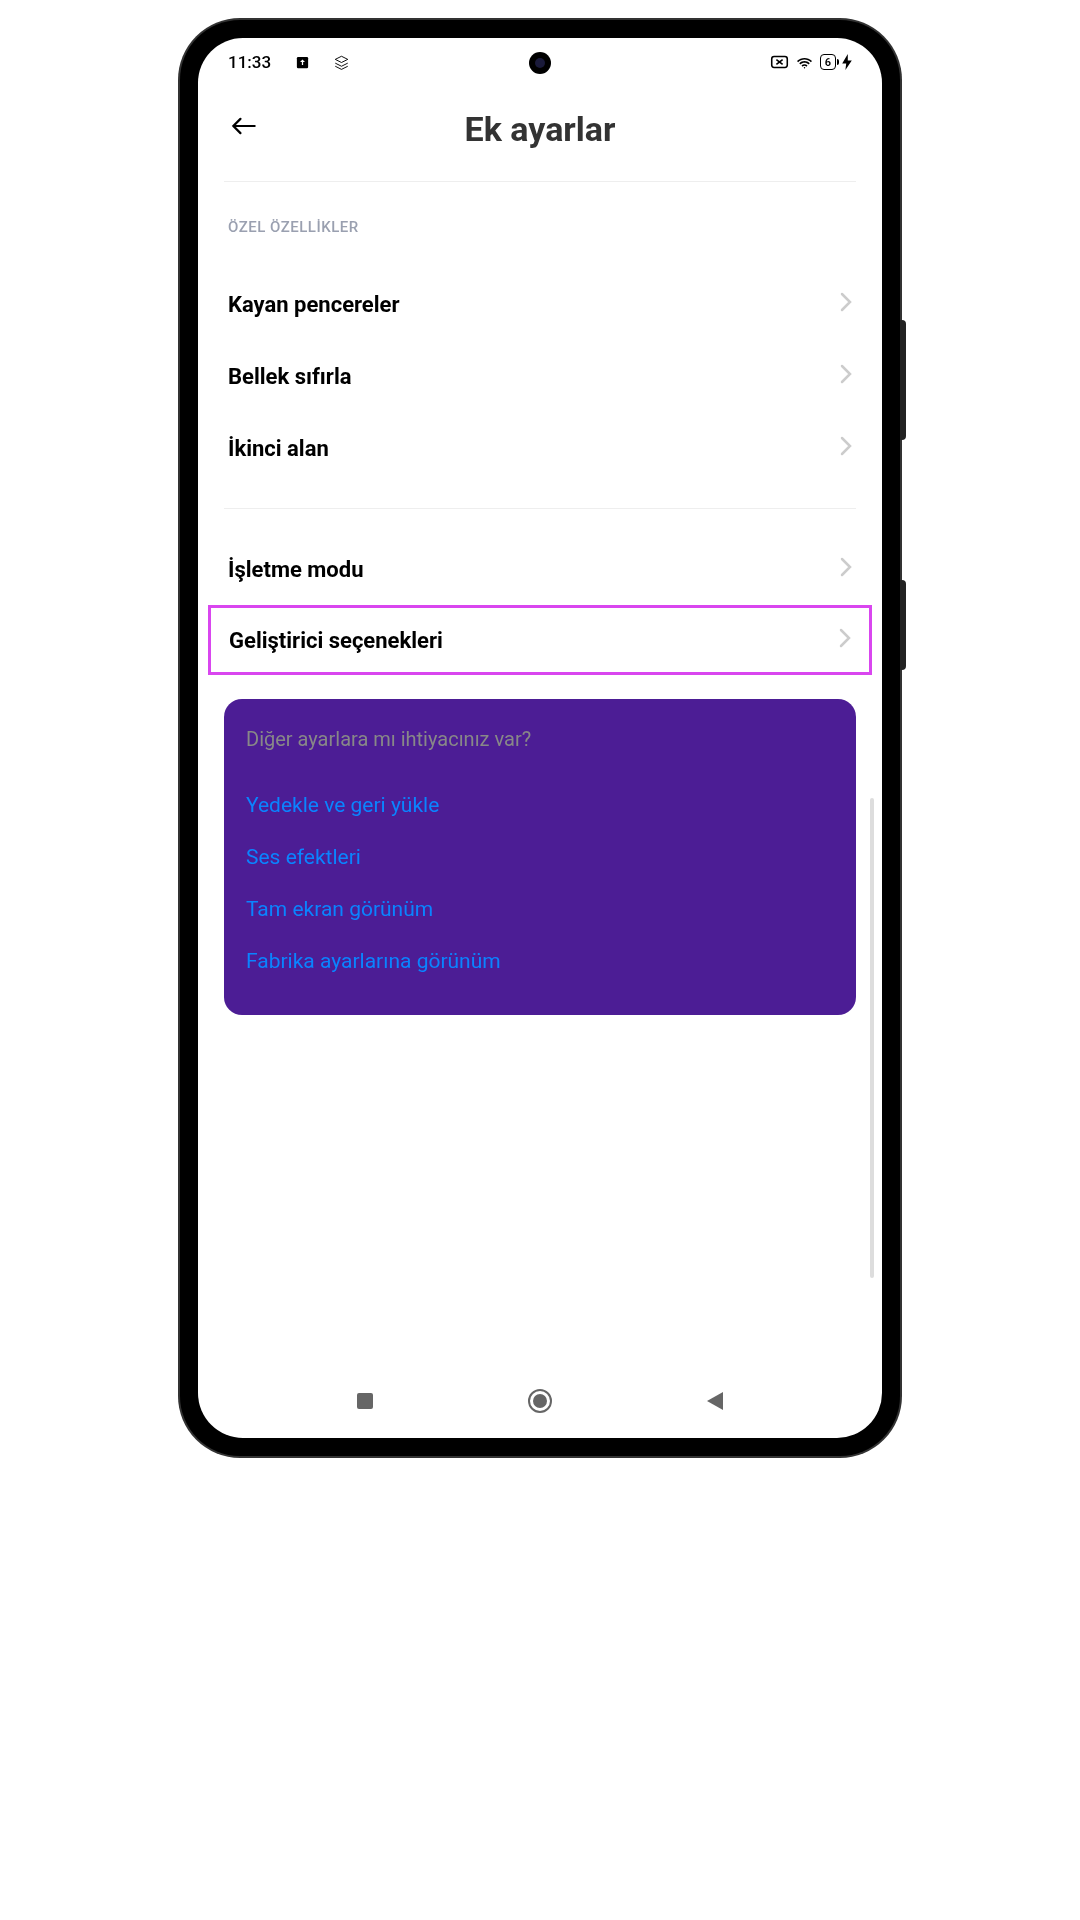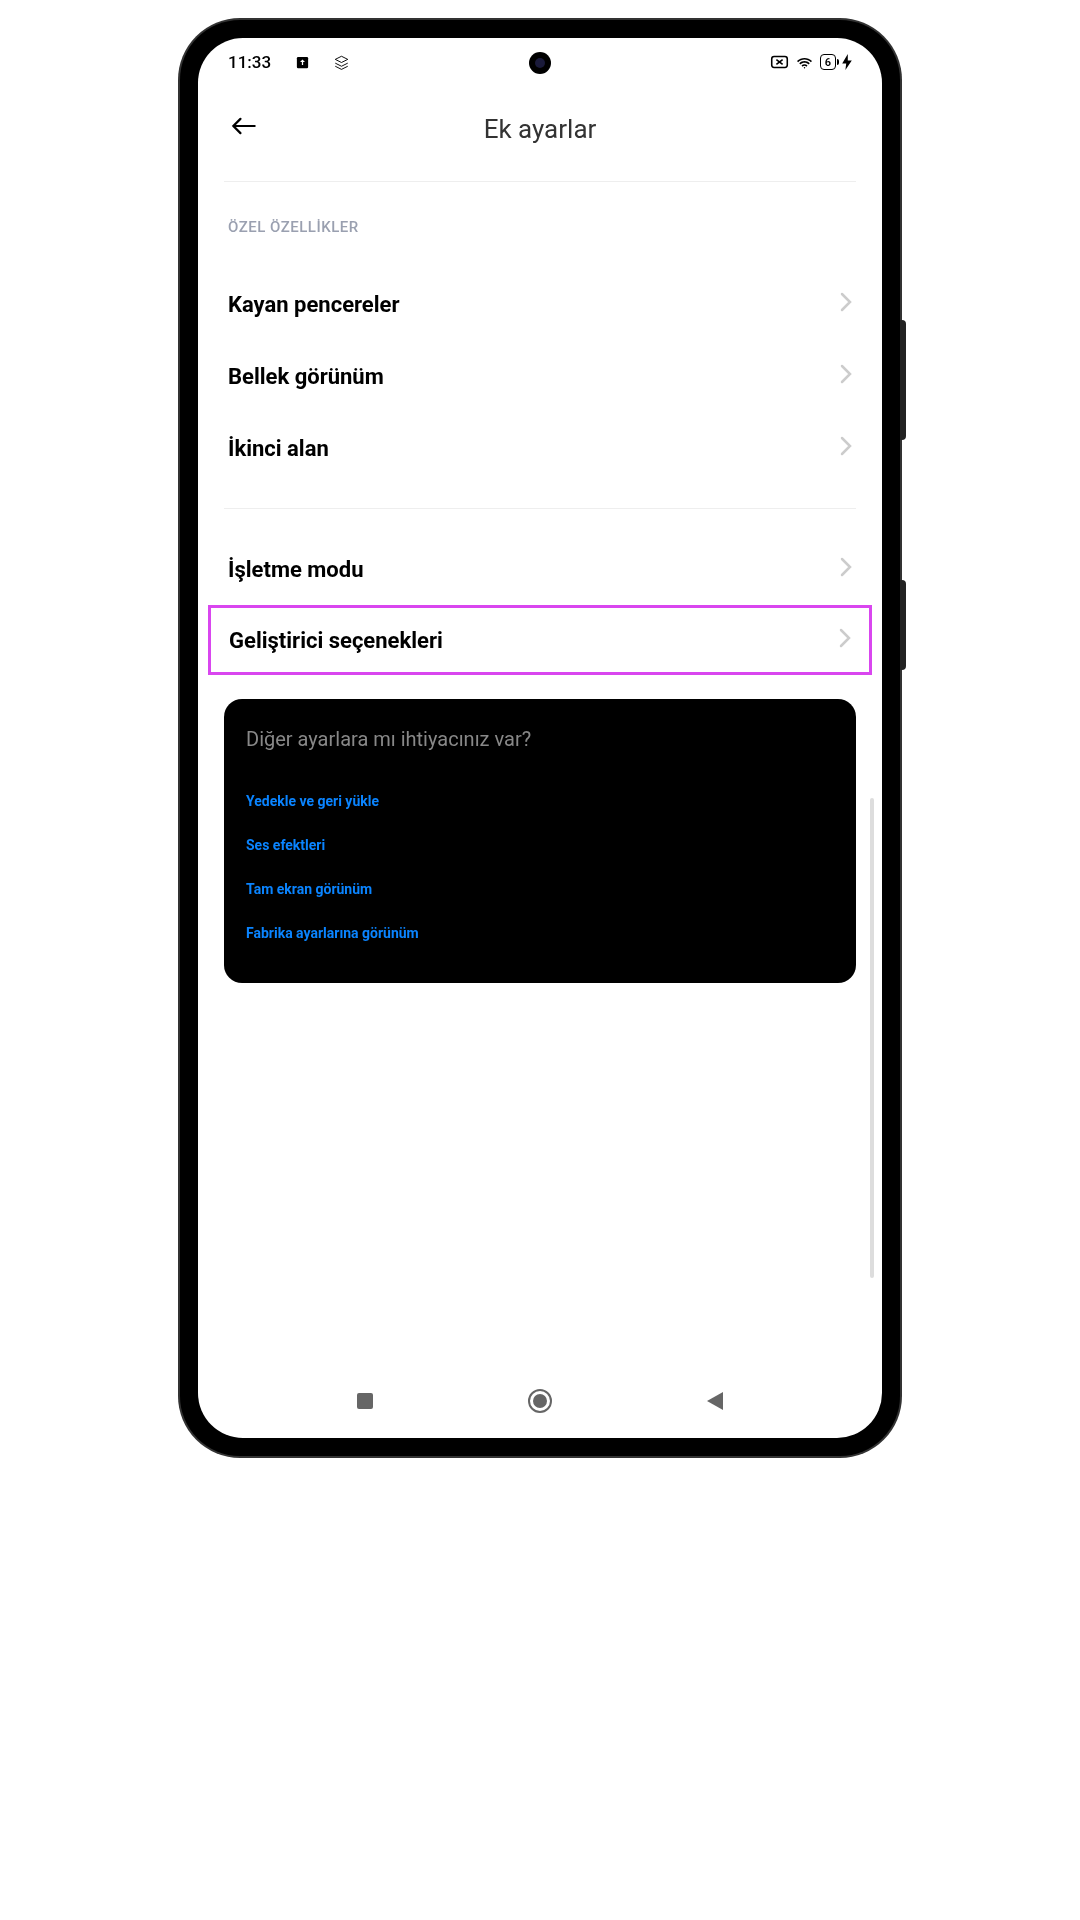"Ek ayarlar" .page-title { font-size: 26px -> 34px; font-weight: 400 -> 700 }
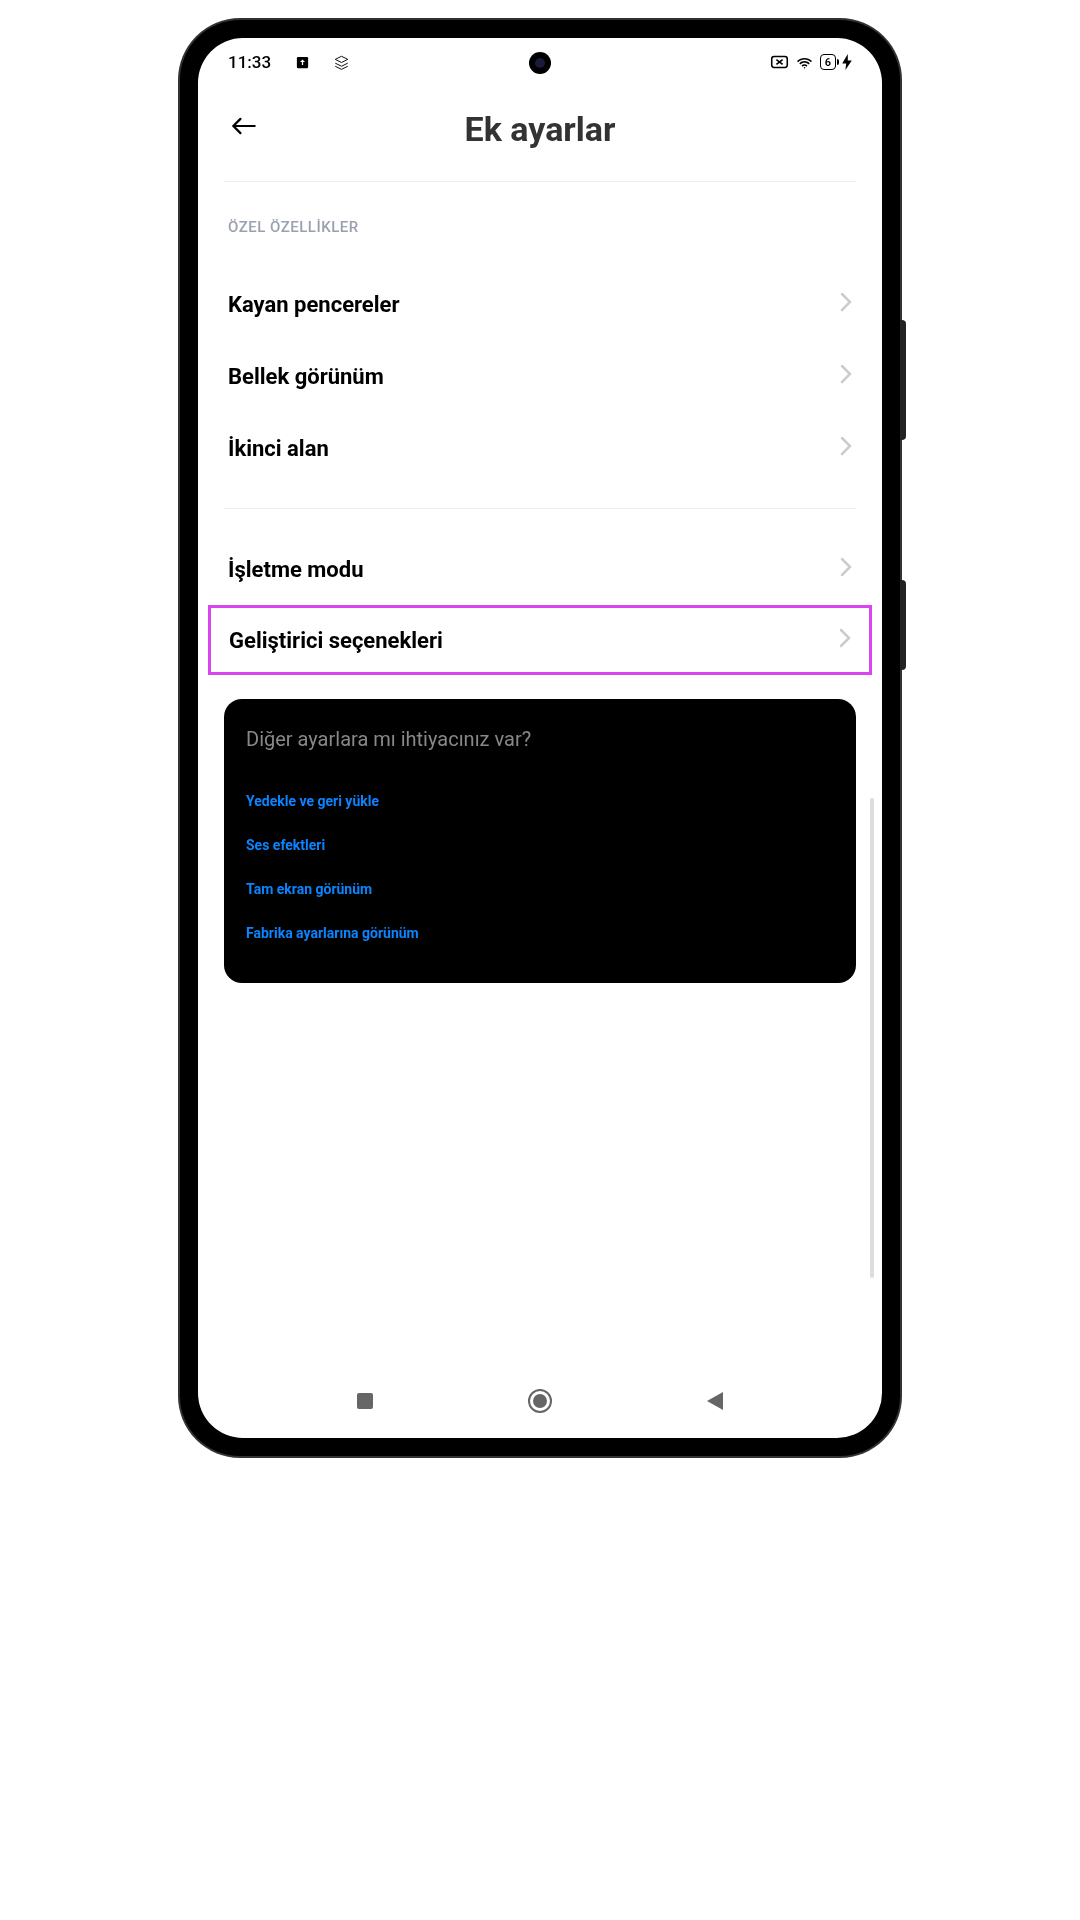"Bellek görünüm" span.list-item-label { text: görünüm -> sıfırla }
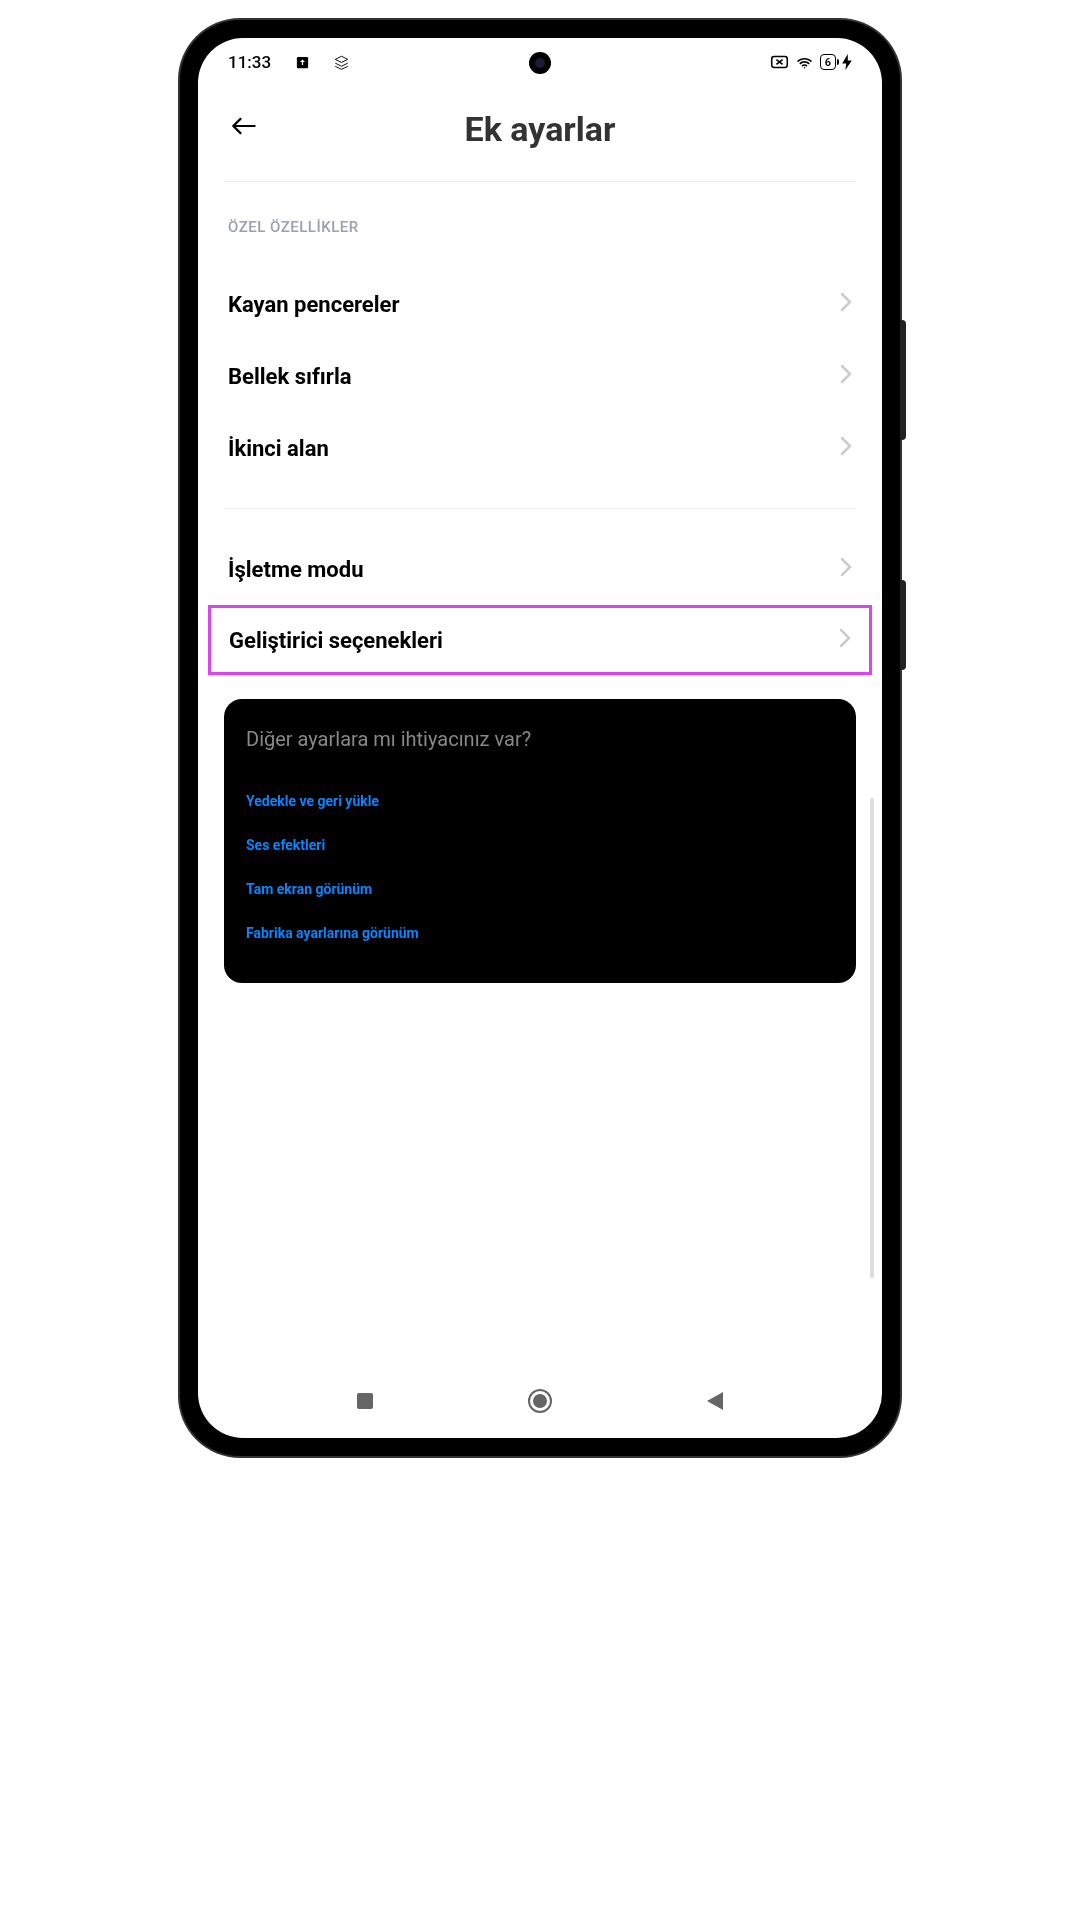"Diğer ayarlara mı ihtiyacınız var?" .suggestions-card { background: #000000 -> #4c1d95 }
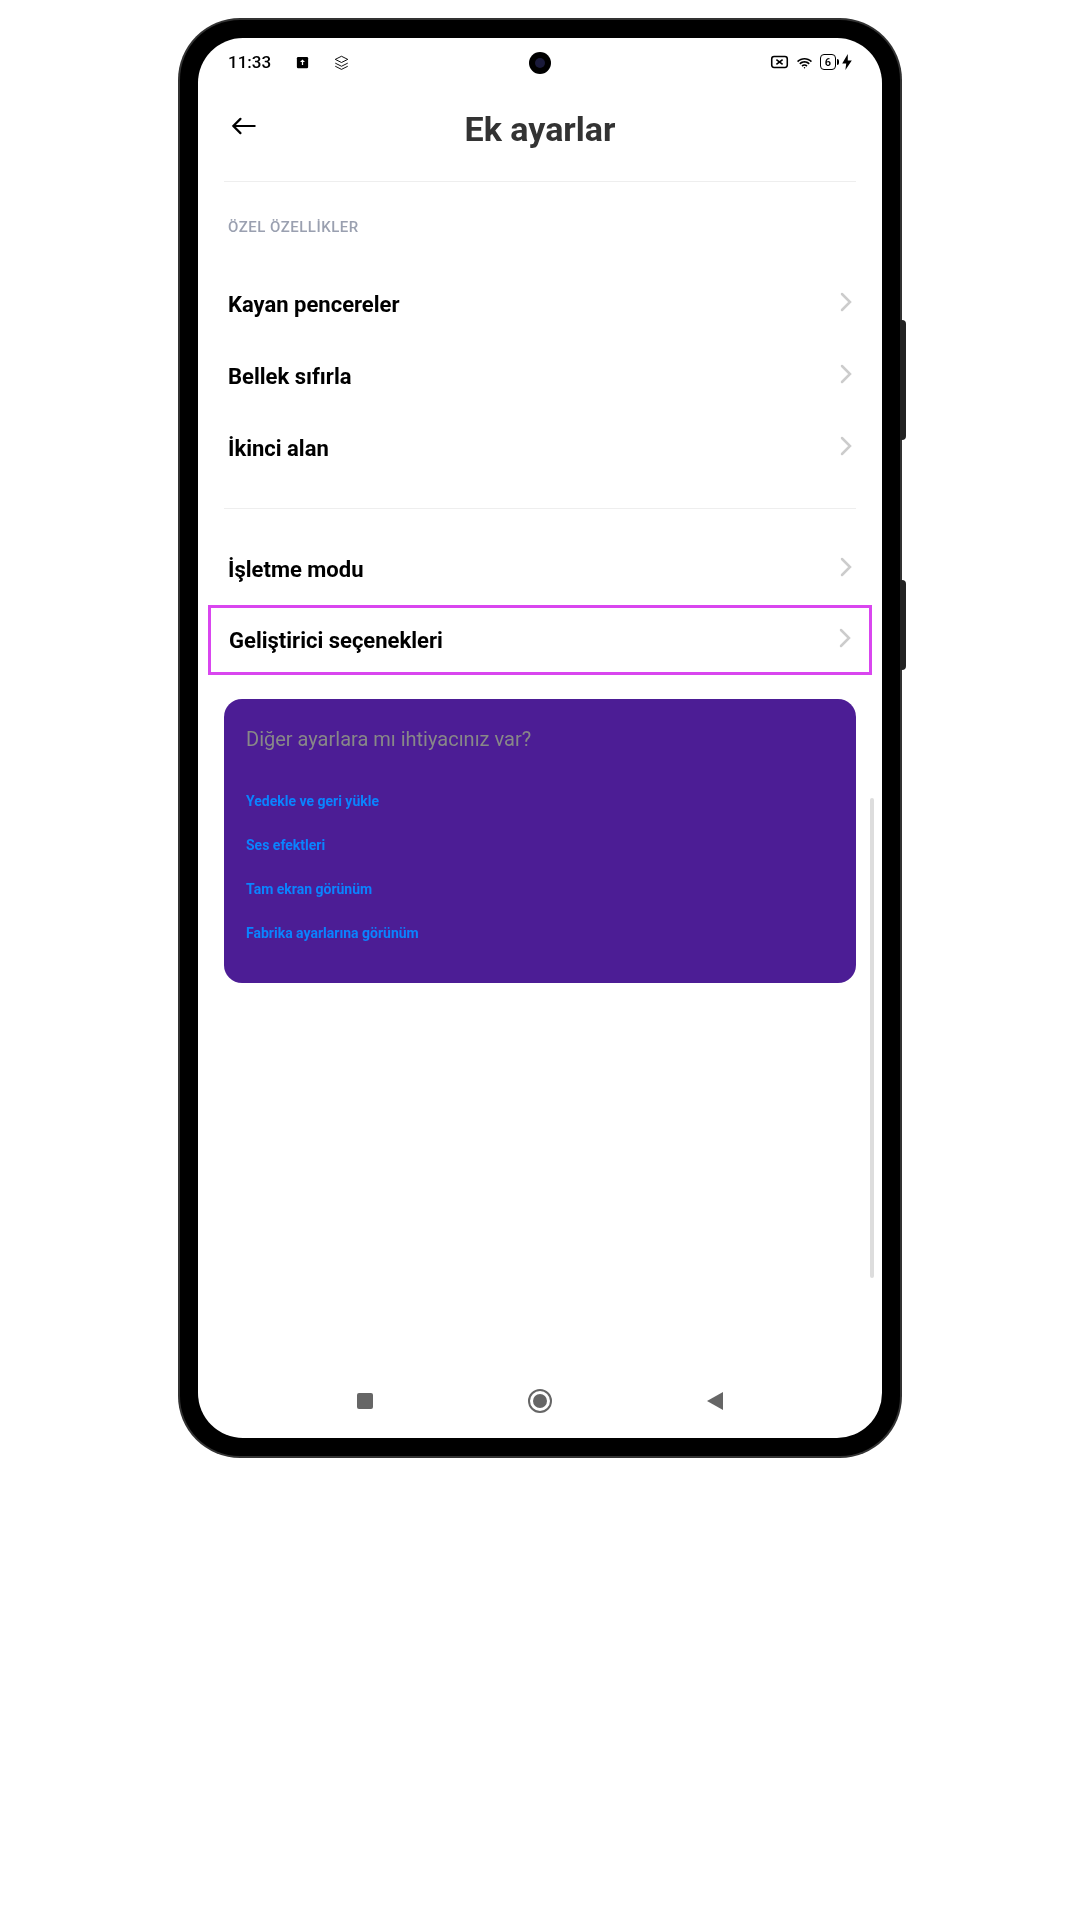"Yedekle ve geri yükle" .suggestion-link { font-size: 14px -> 21px; font-weight: 700 -> 400 }
